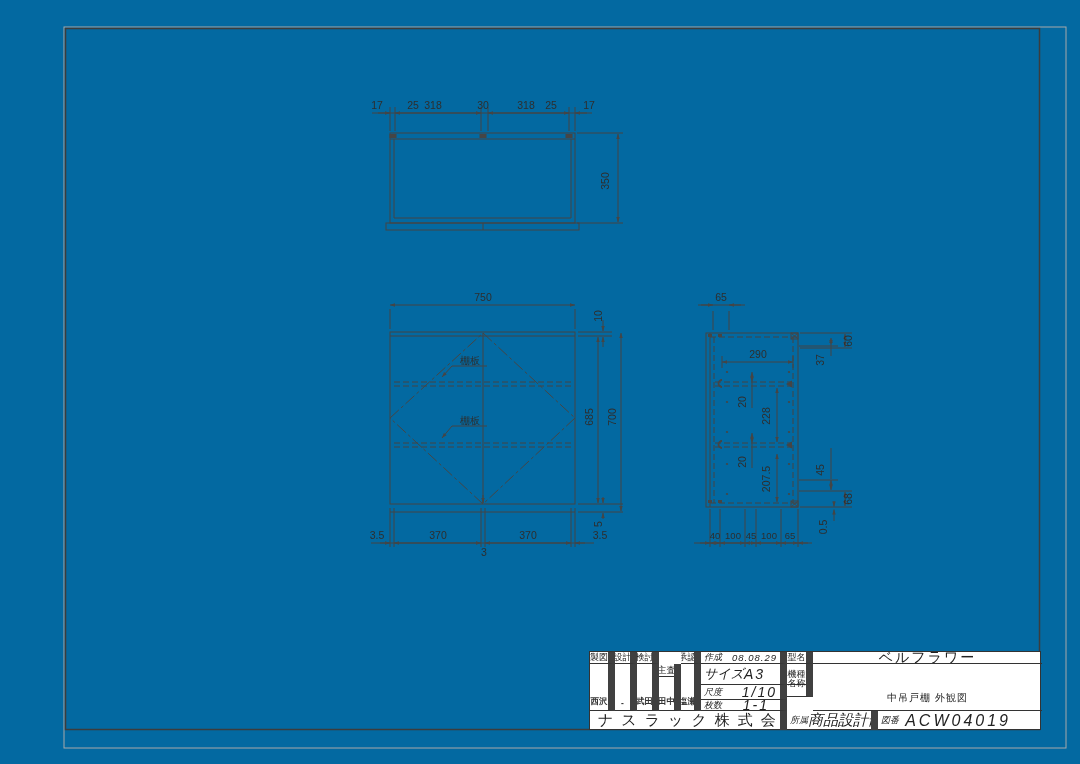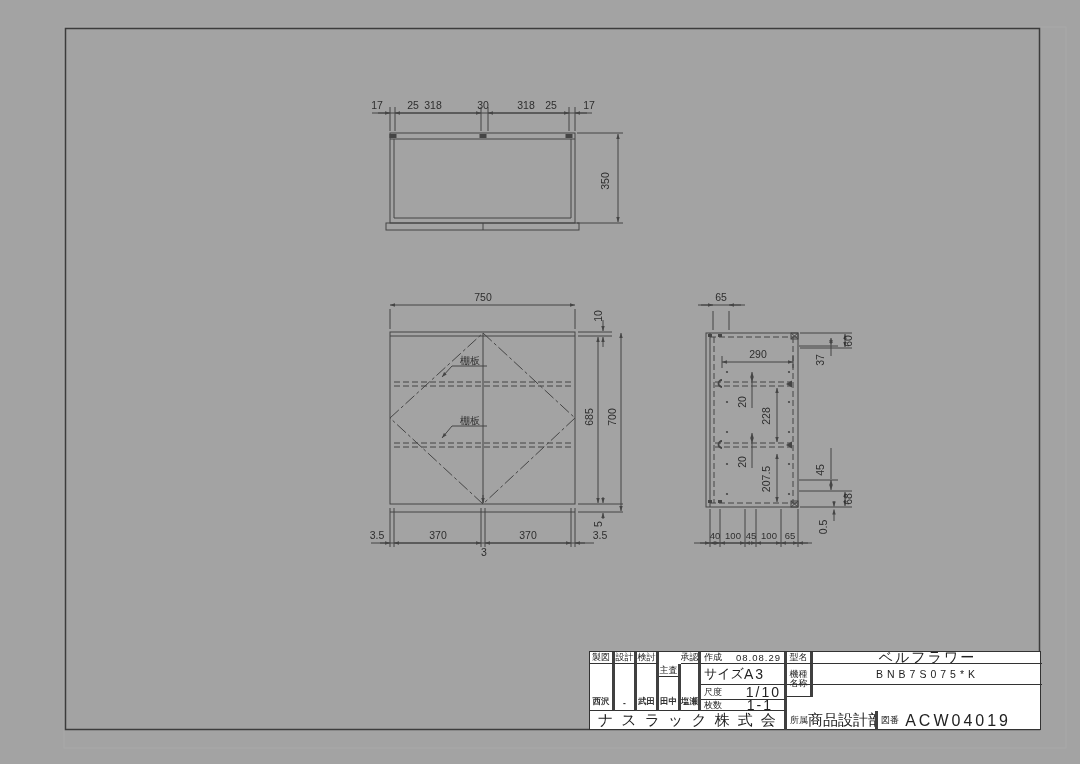"17" #canvas { background: #a3a3a3 -> #0369a1 }
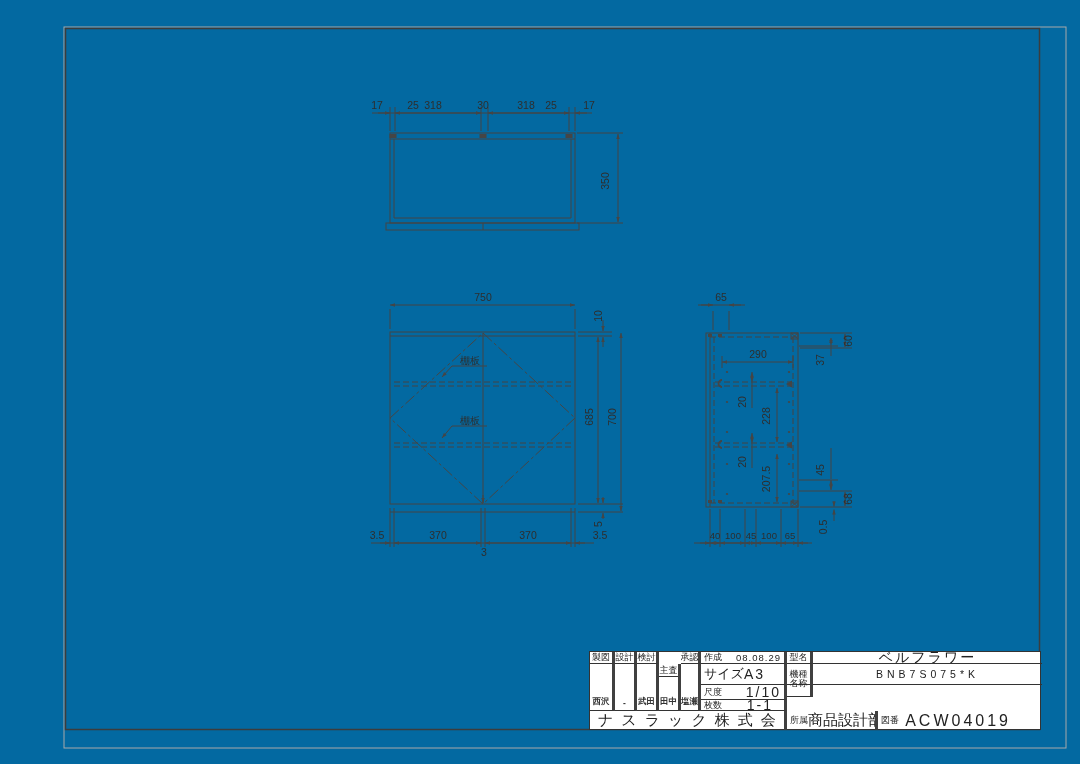"製図" .cell { border-right: 3px solid #404040 -> 7px solid #404040 }
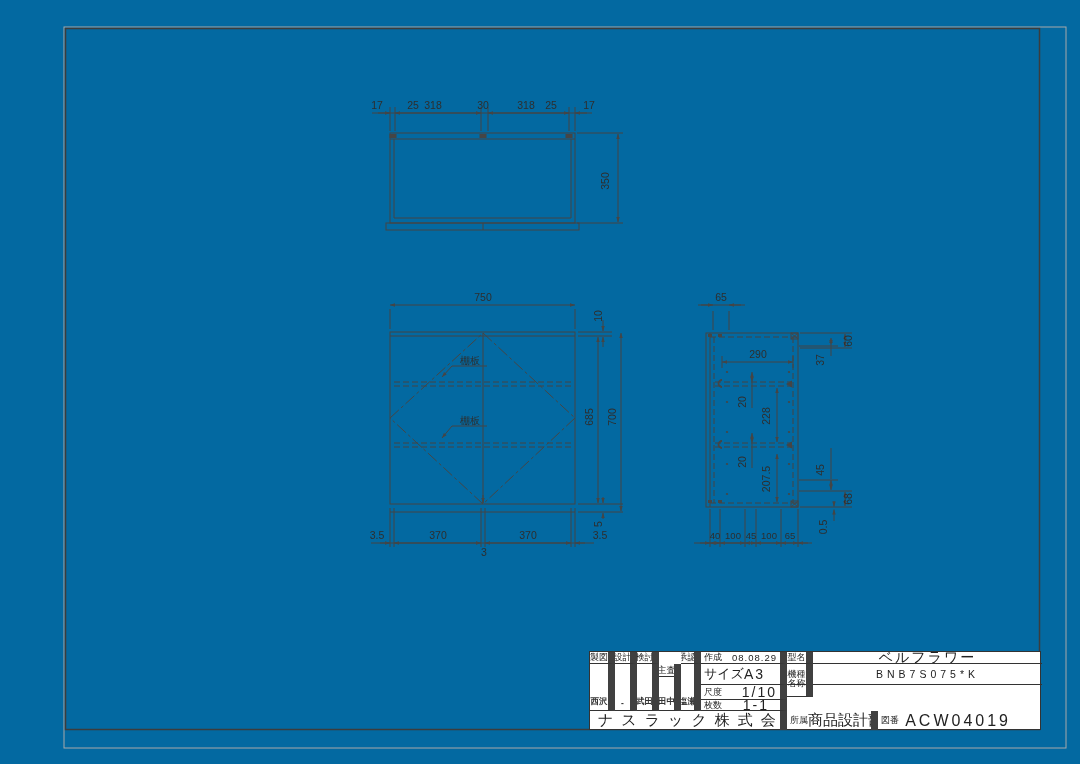"作成" .lv { font-style: none -> italic }
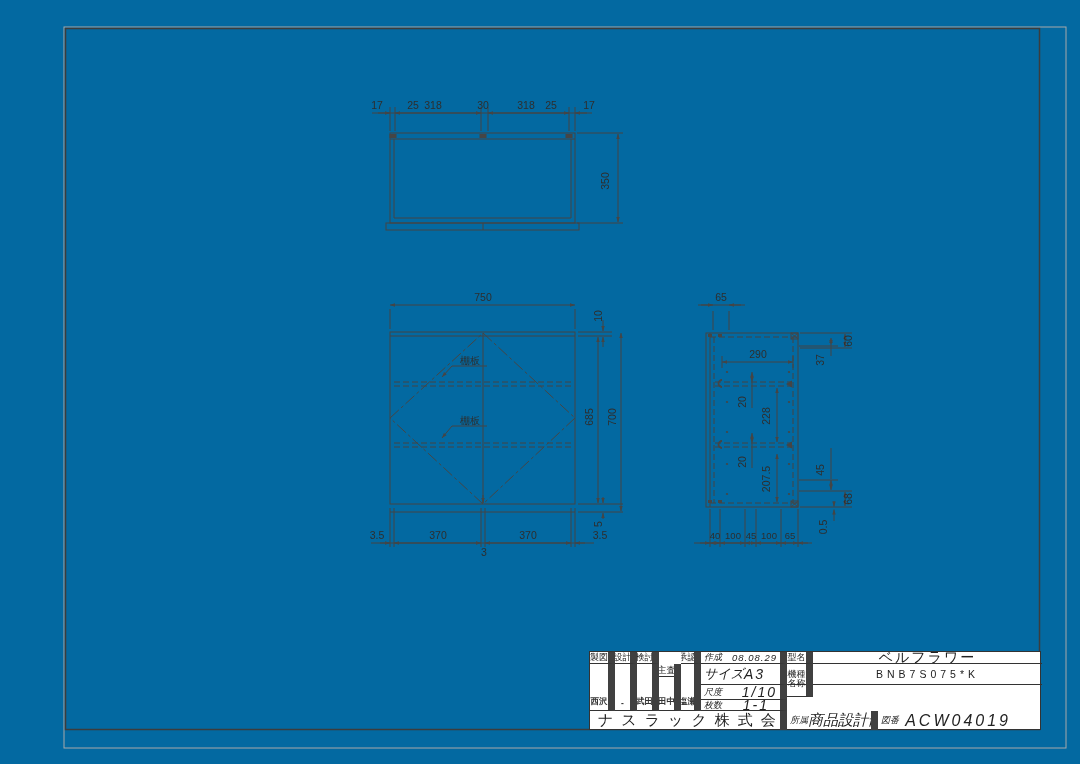"BNB7S075*K" div.cell { html: <div>BNB7S075*K</div> -> none }
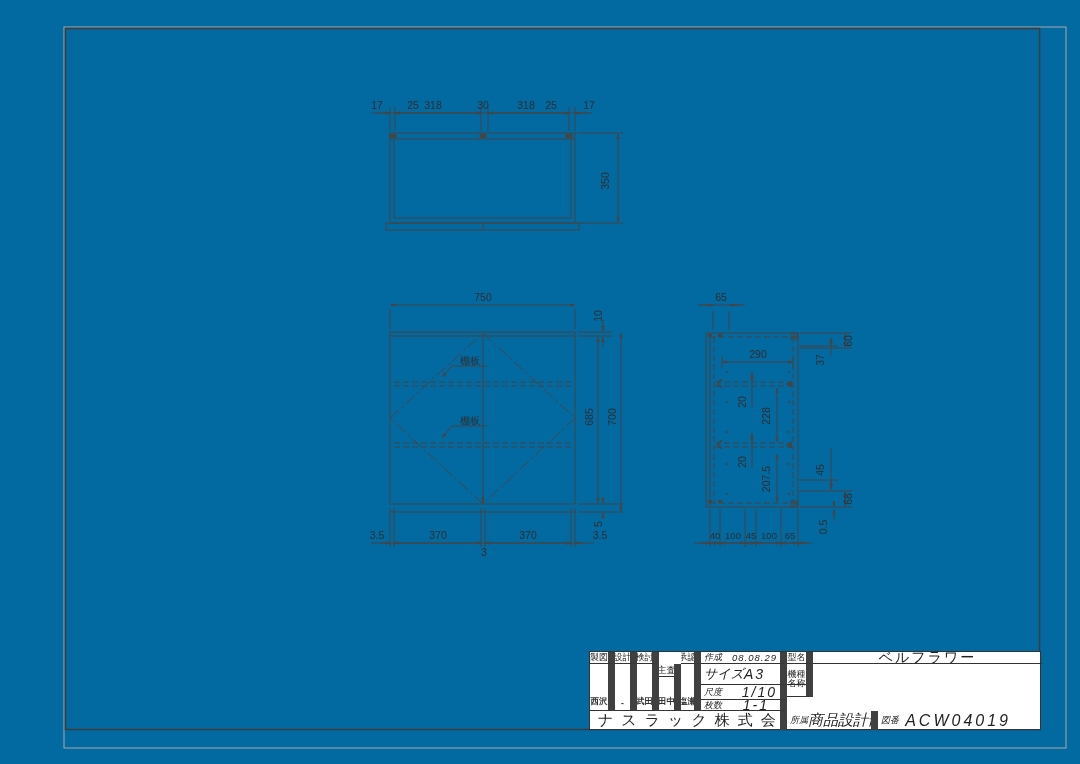"中吊戸棚 外観図" div.cell { html: none -> <div>中吊戸棚 外観図</div> }
